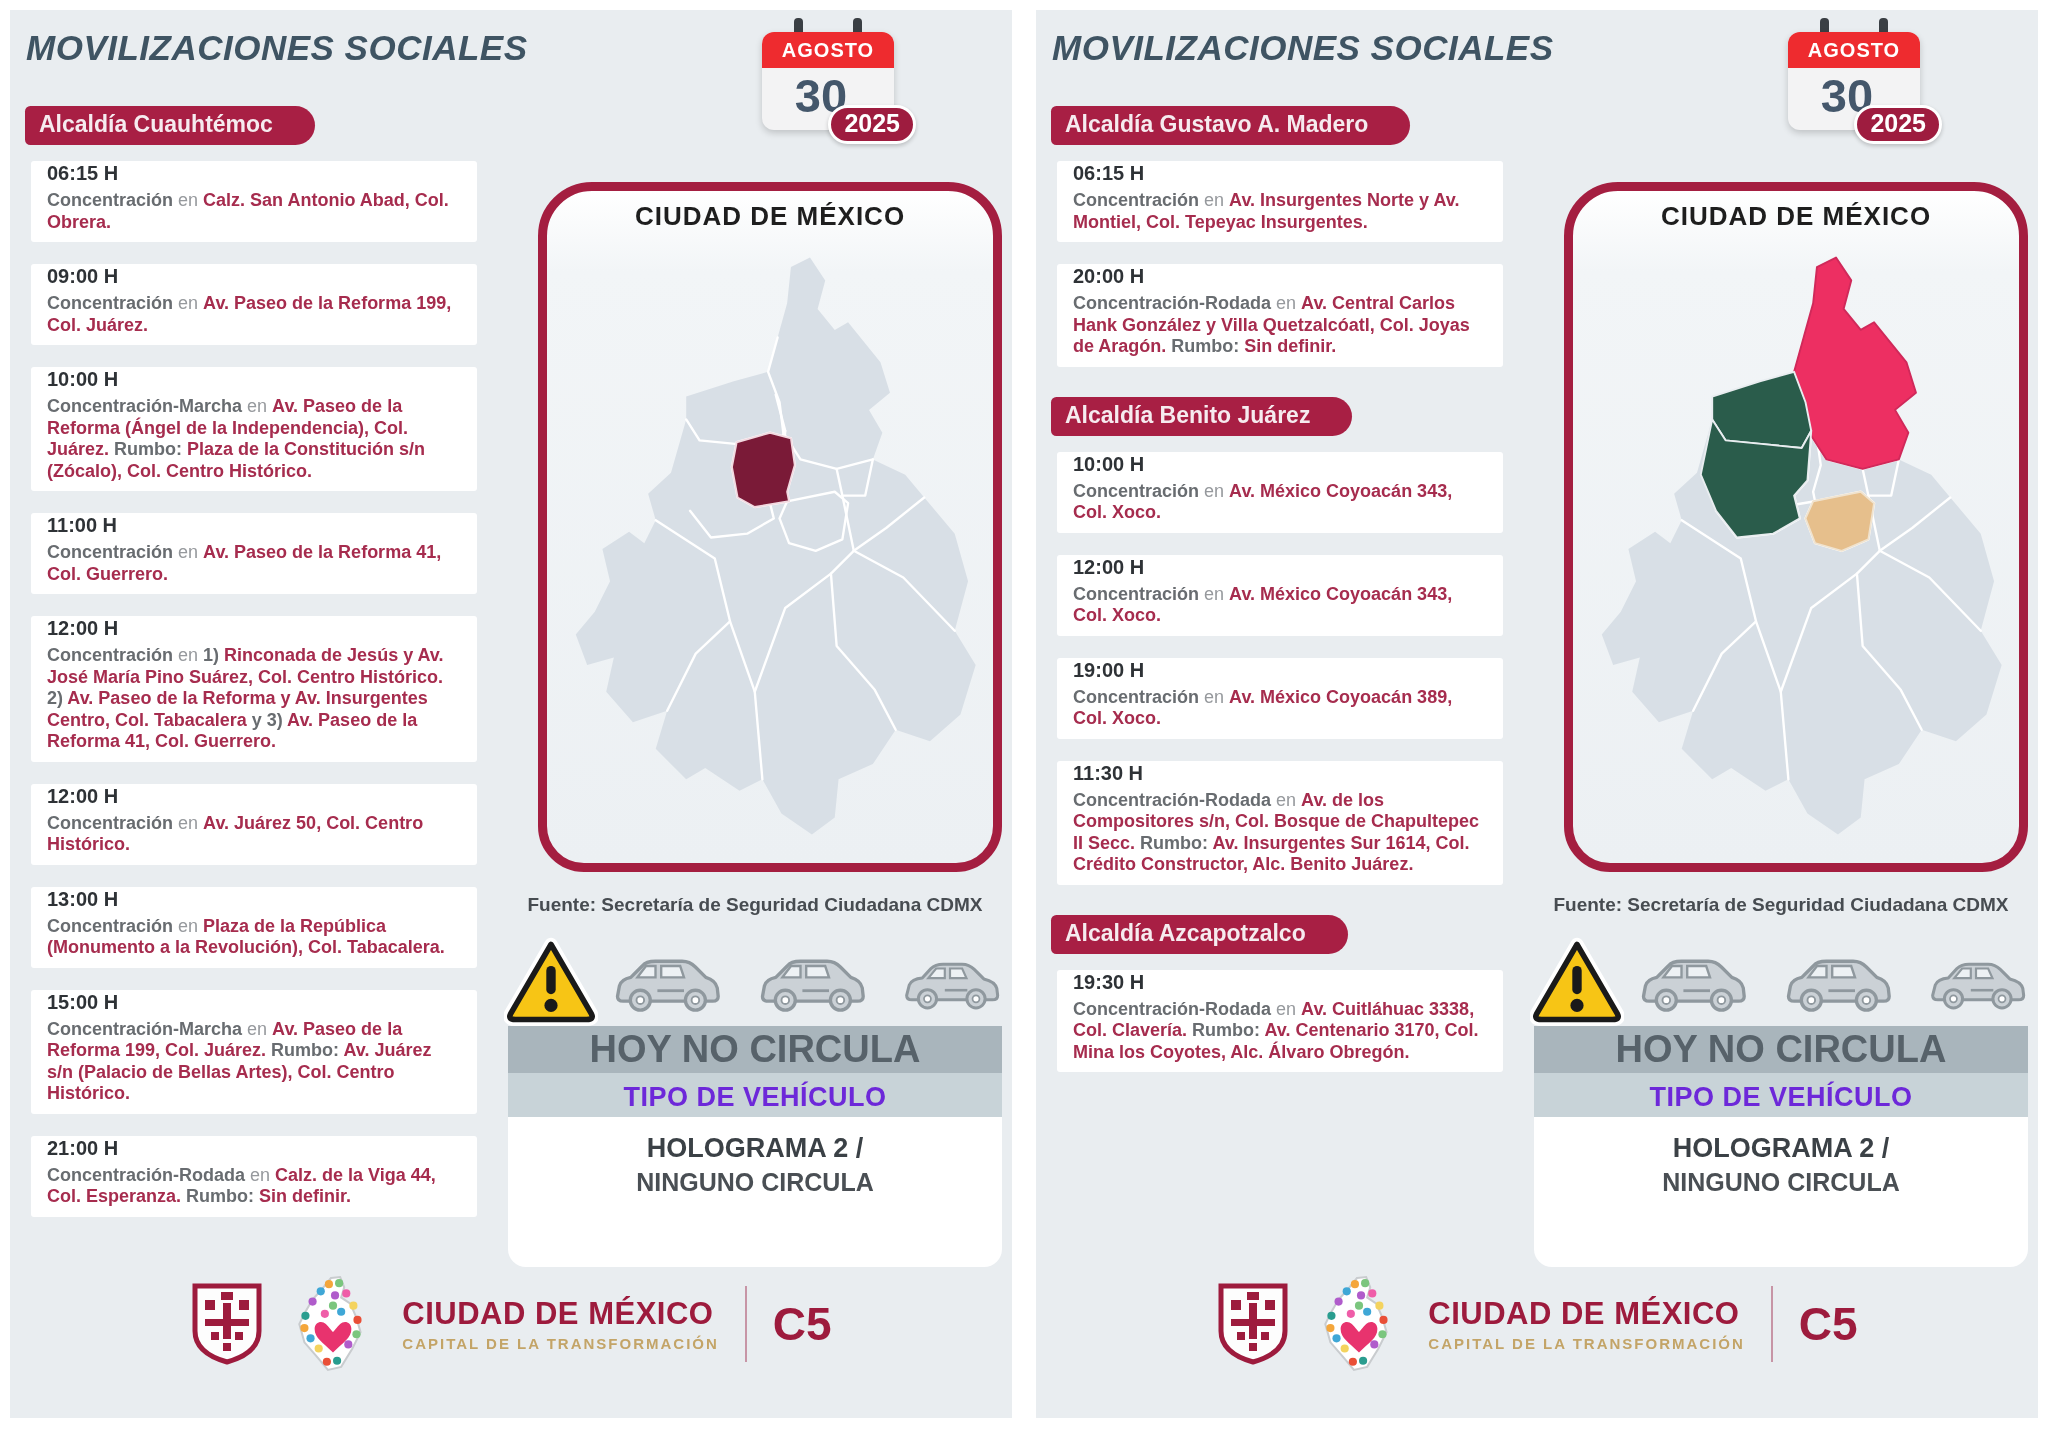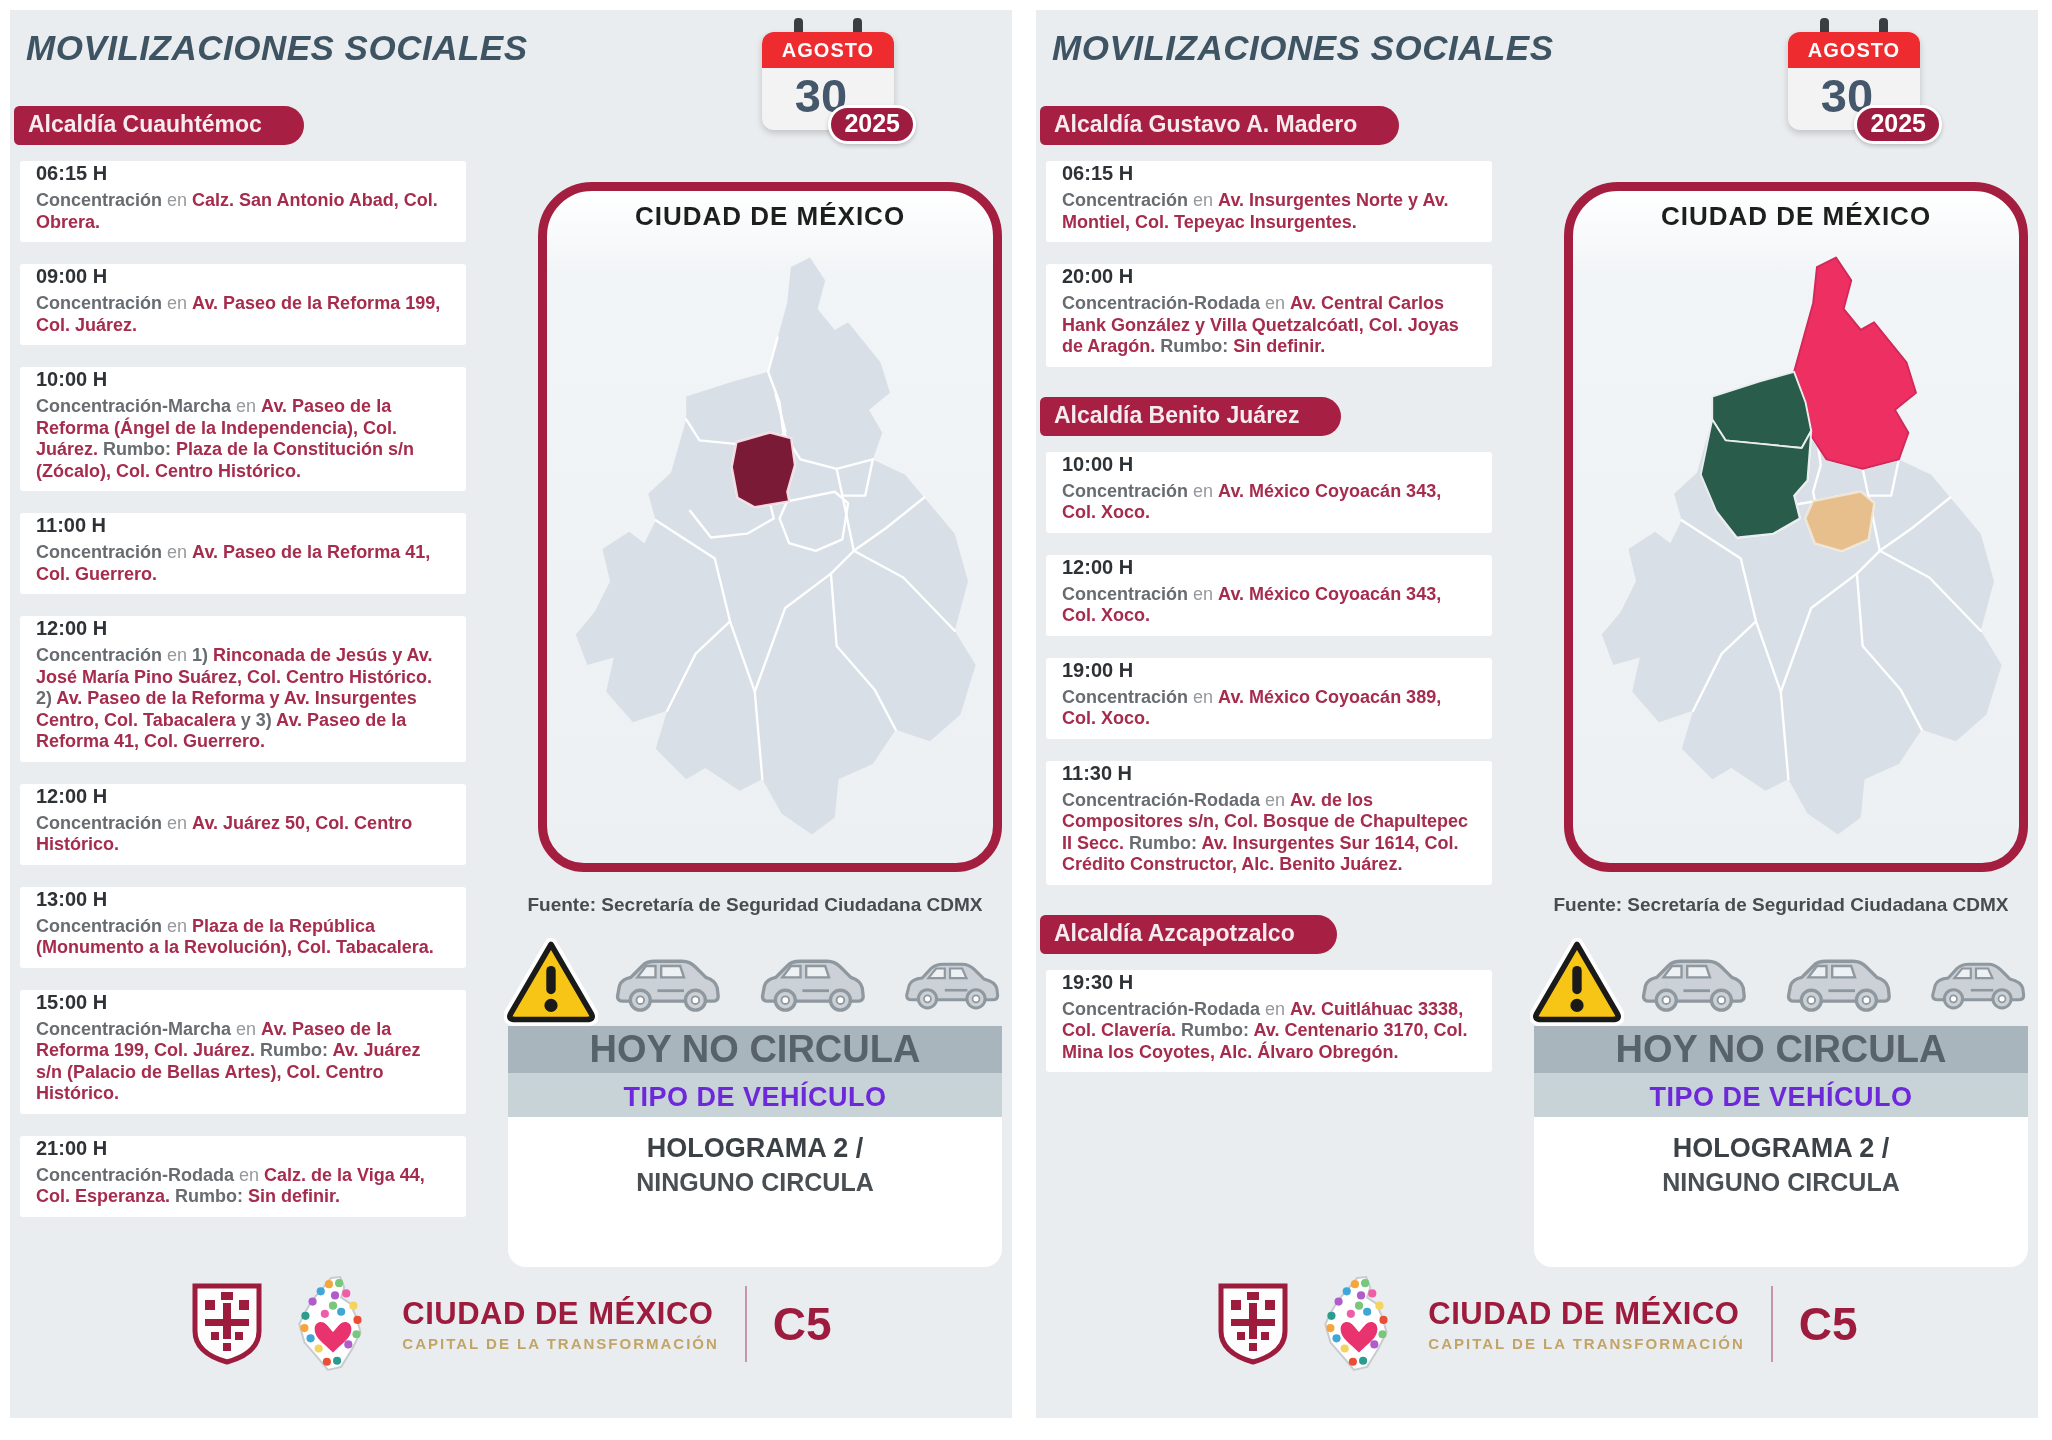"Alcaldía Cuauhtémoc" .events-col { left: 10px -> 21px }
